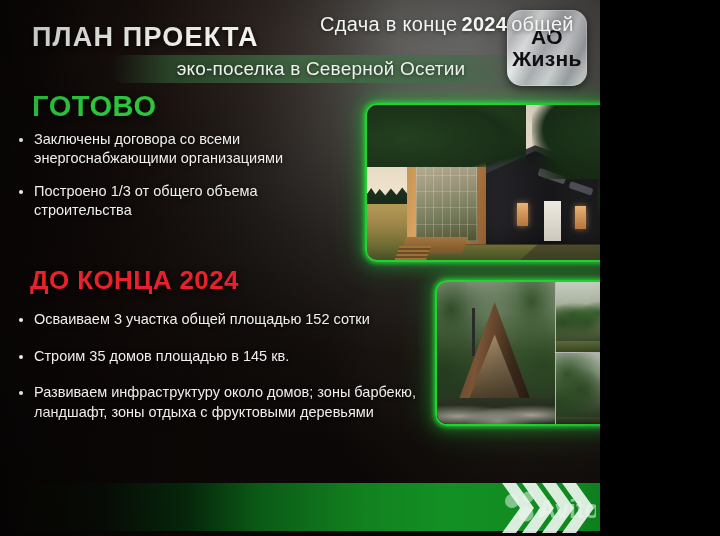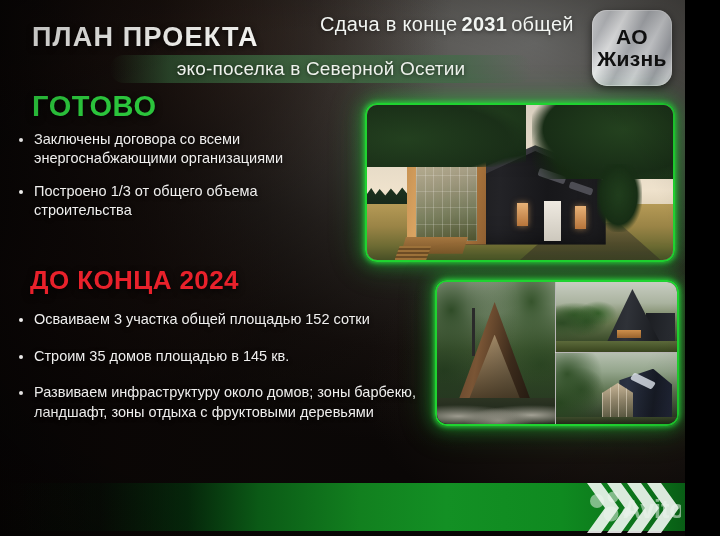"Сдача в конце" #poster { width: 685px -> 600px }
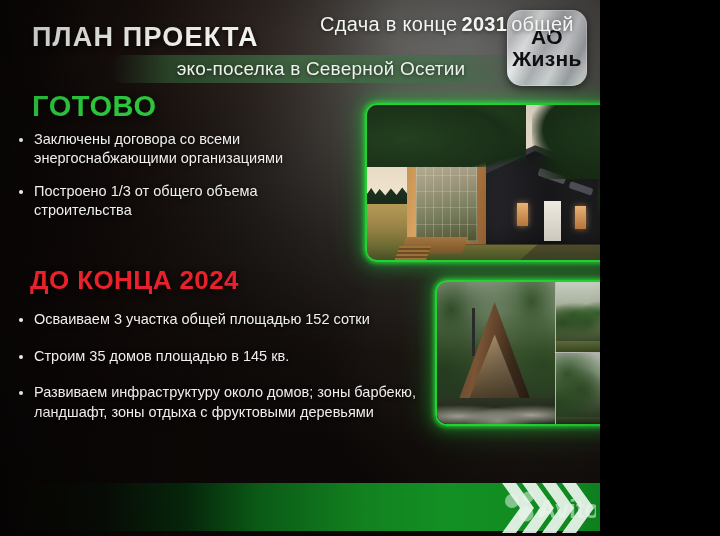"2031" b { text: 2031 -> 2024 }
